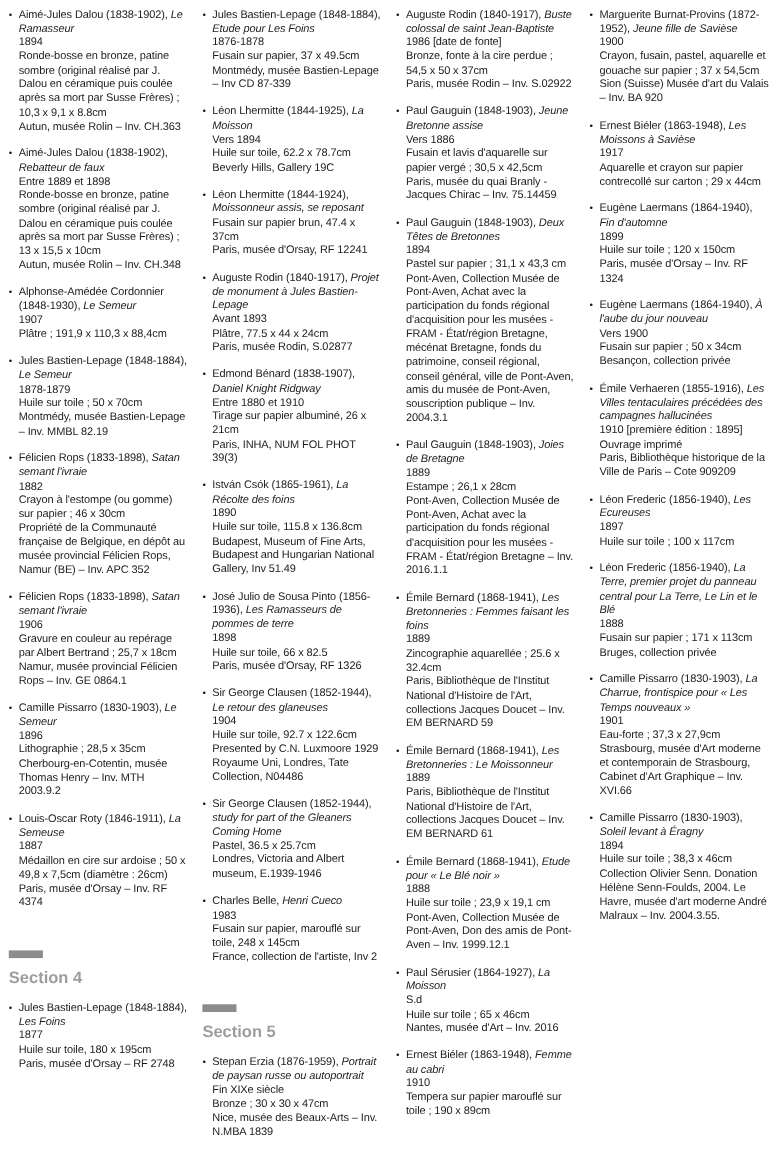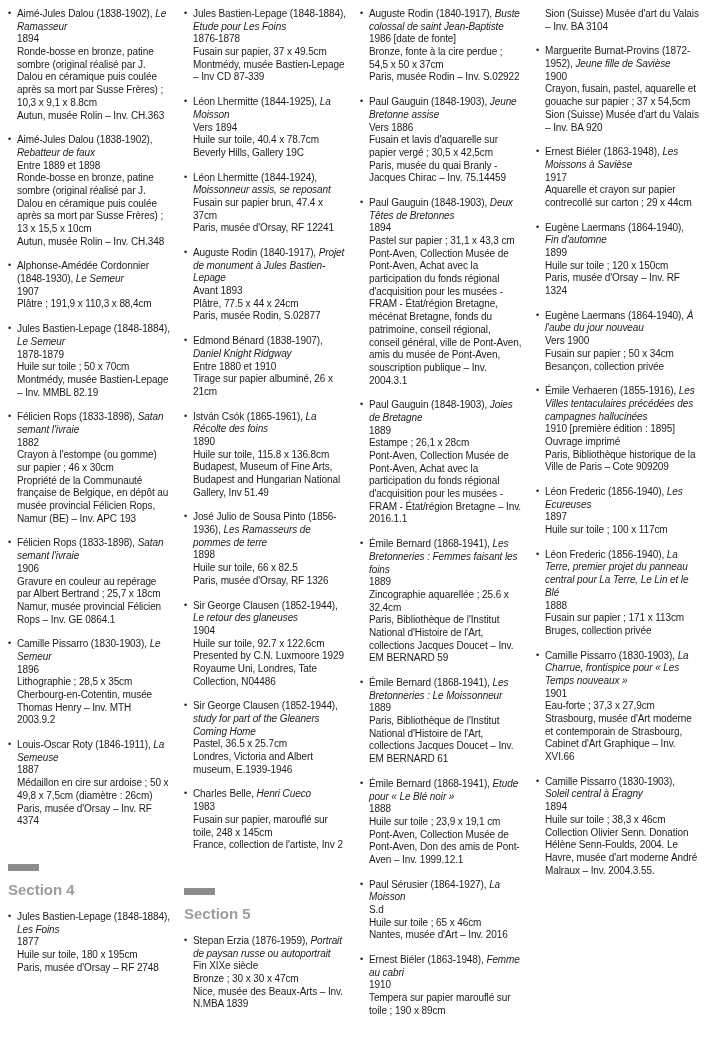"Sion (Suisse) Musée d'art du Valais – Inv. BA 3104" div.entry { html: <div> <p>Sion (Suisse) Musée d'art du Valais – Inv. BA 3104</p> </div> -> none }
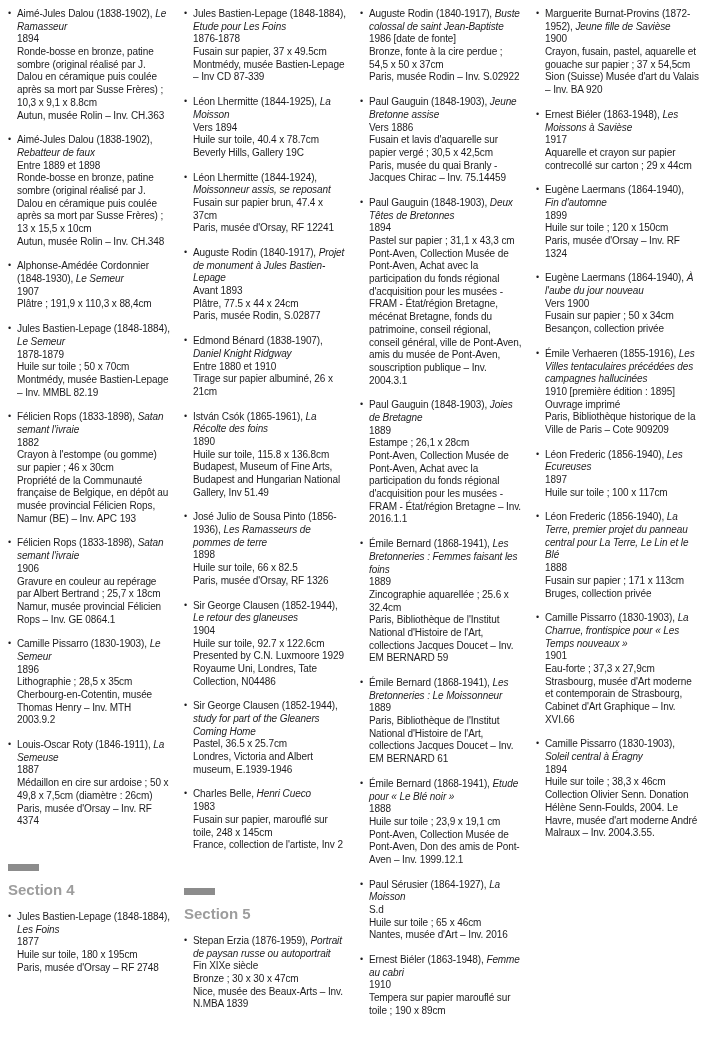"Huile sur toile, 40.4 x" p.line { text: 40.4 -> 62.2 }
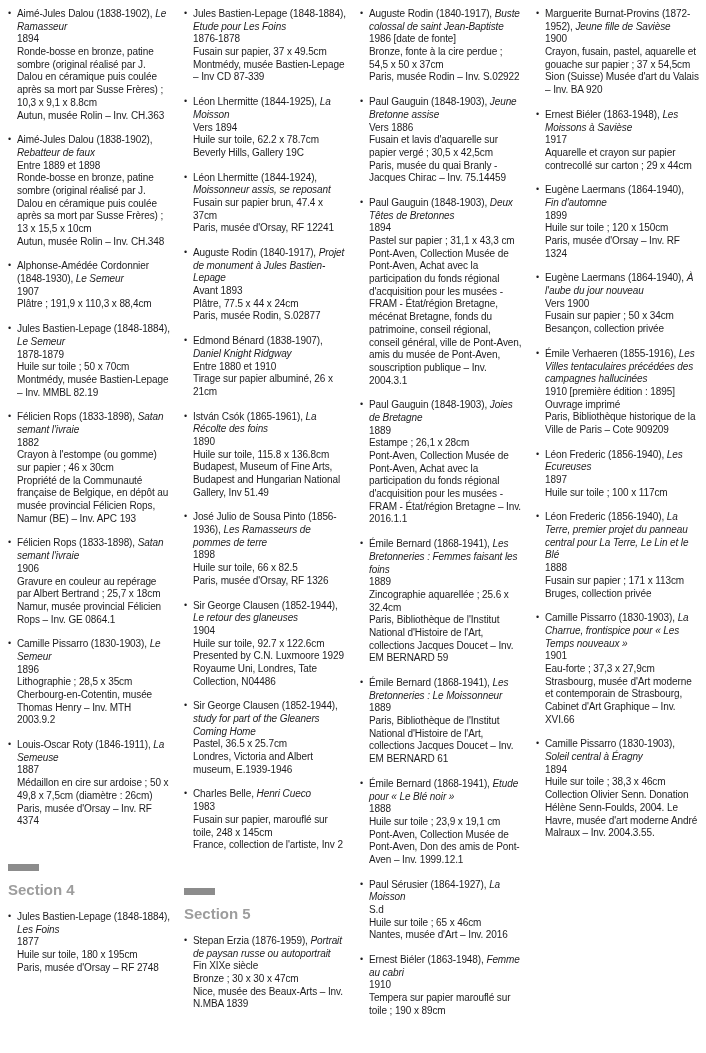"Paris, INHA, NUM FOL PHOT" p.line { html: none -> <p>Paris, INHA, NUM FOL PHOT 39(3)</p> }
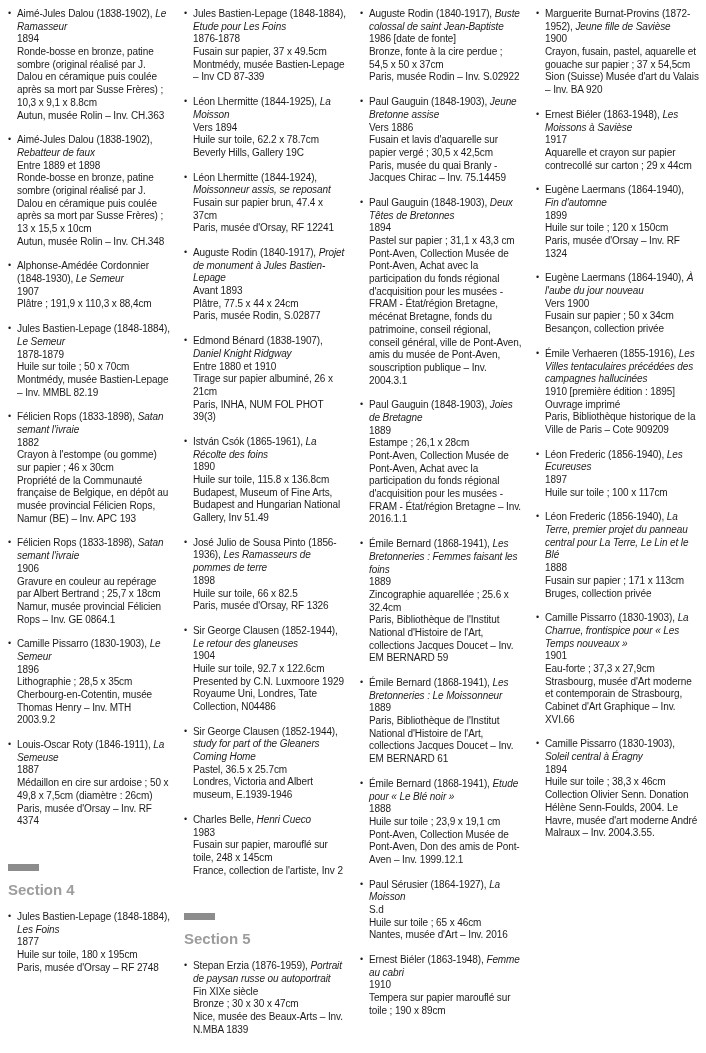"Propriété de la Communauté française" p.line { text: 193 -> 352 }
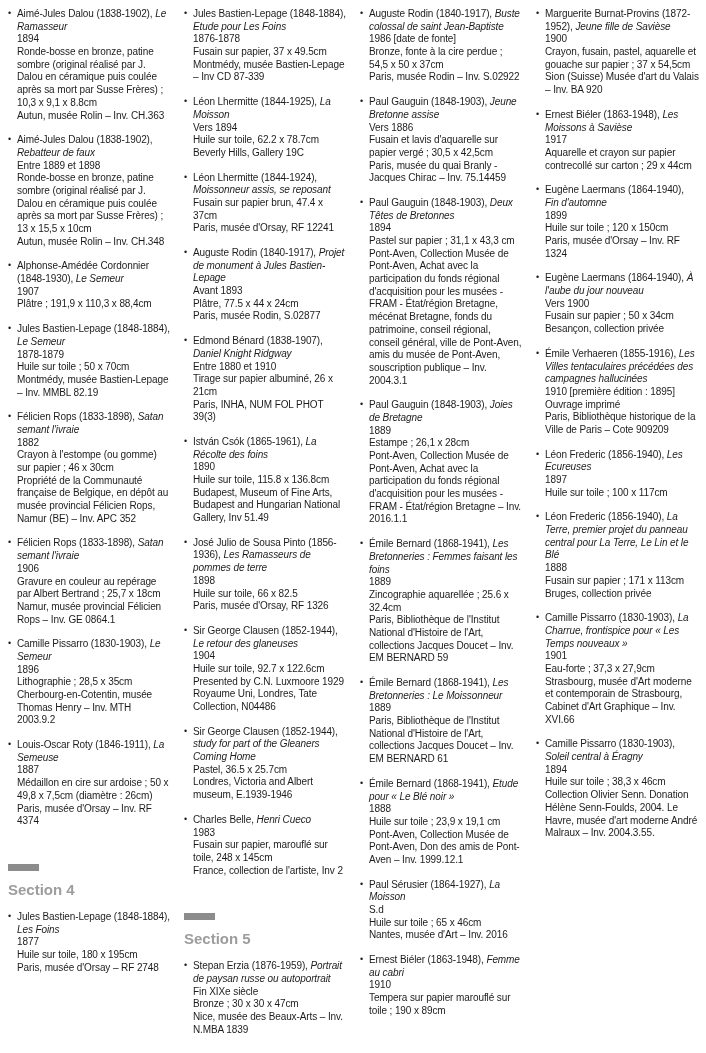"Soleil central à Éragny" span.title { text: central -> levant }
